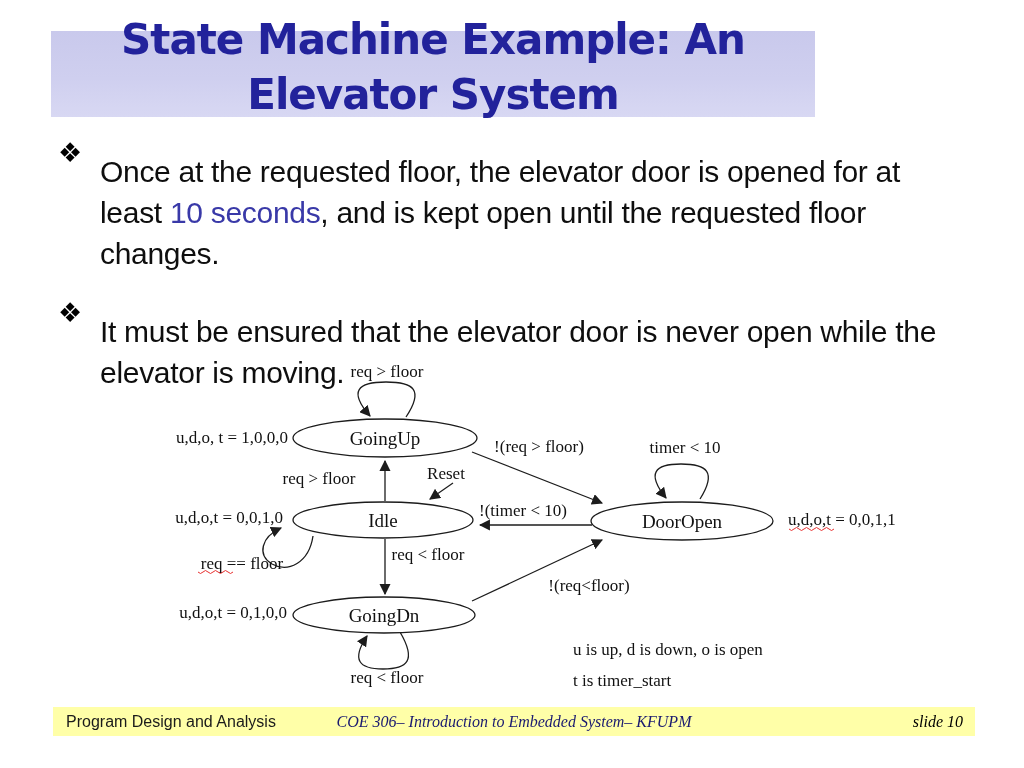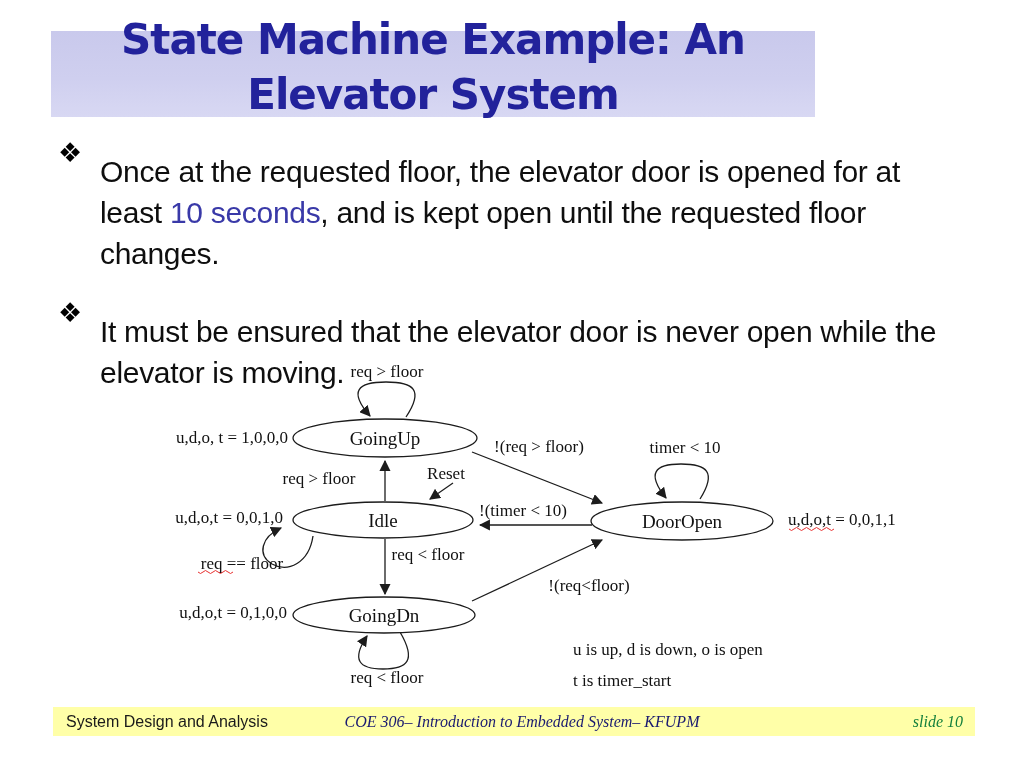"System Design and Analysis" span { text: System -> Program }
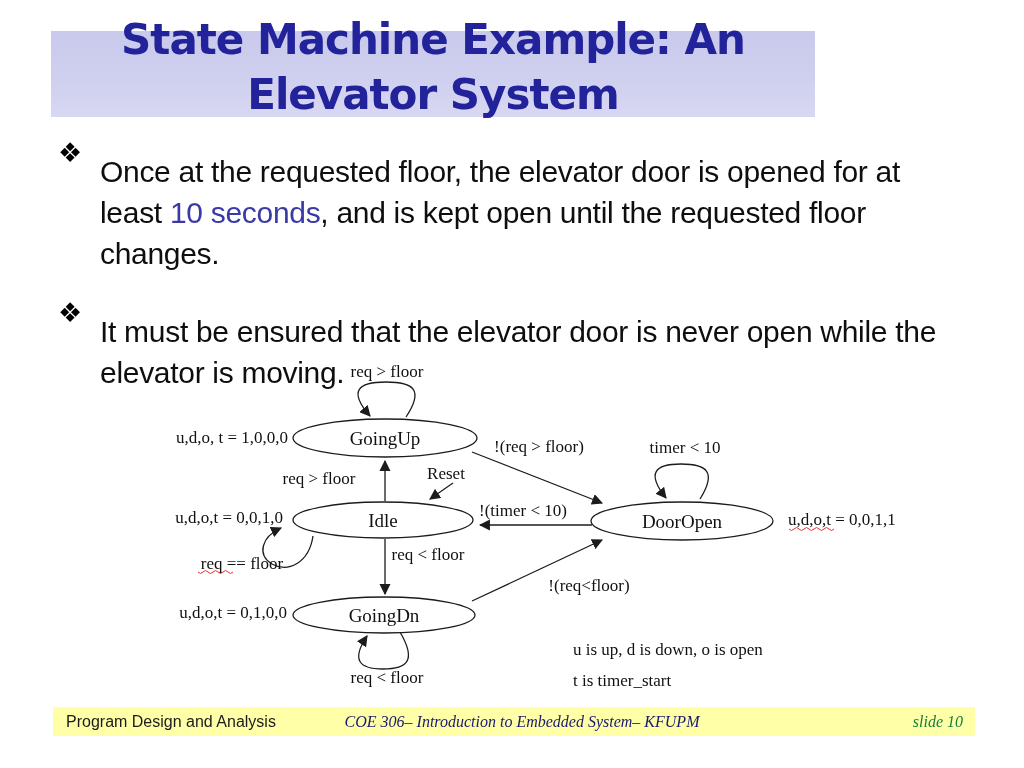"COE 306– Introduction to Embedded" #footer-center { left: 8px -> 0 }
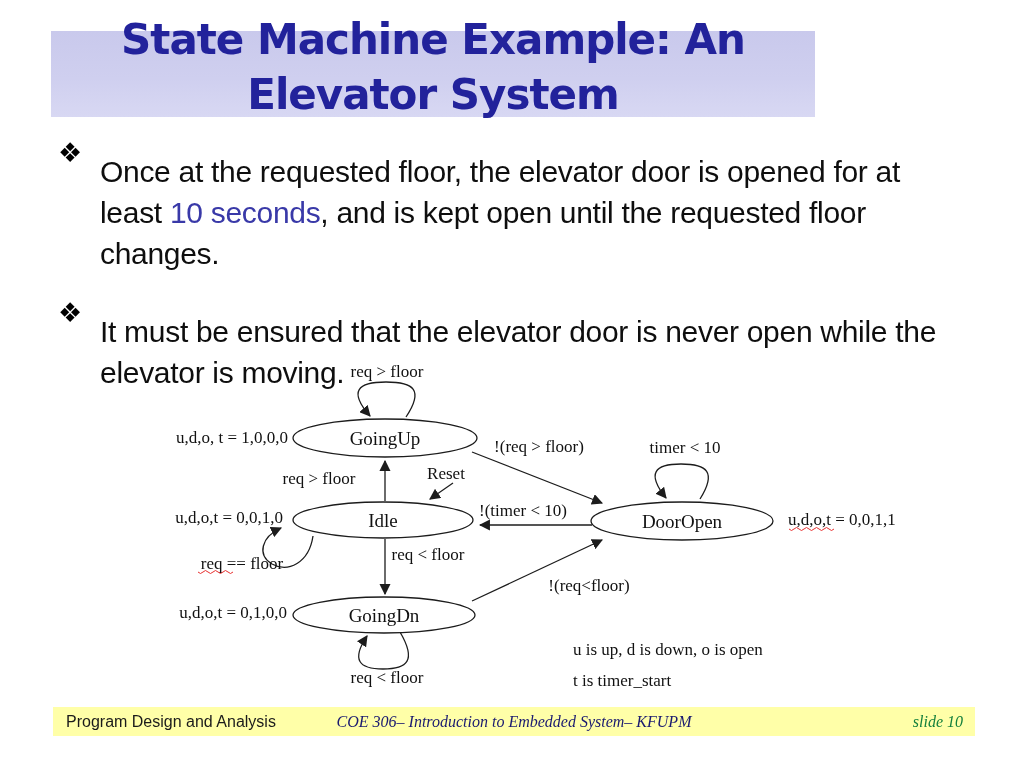"slide 10" #footer-right { color: #15803d -> #000000 }
